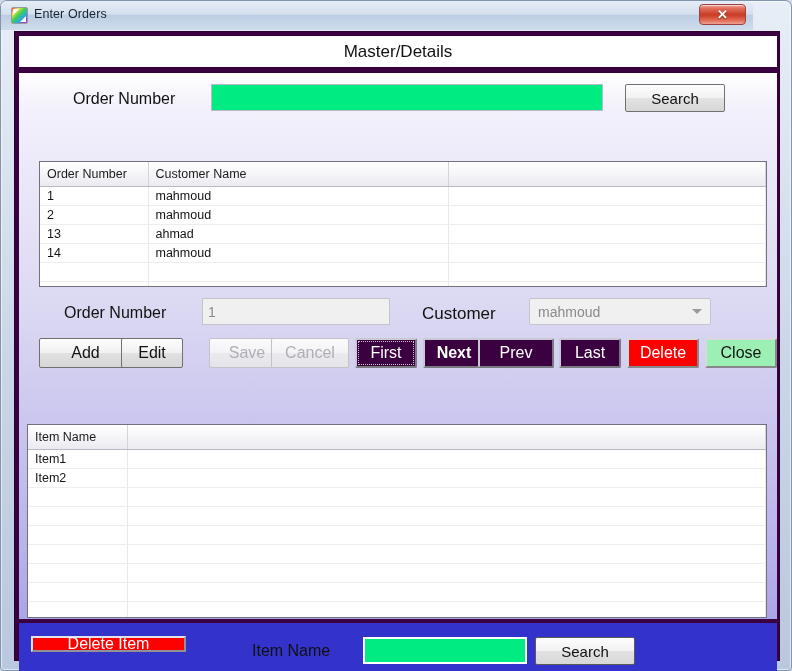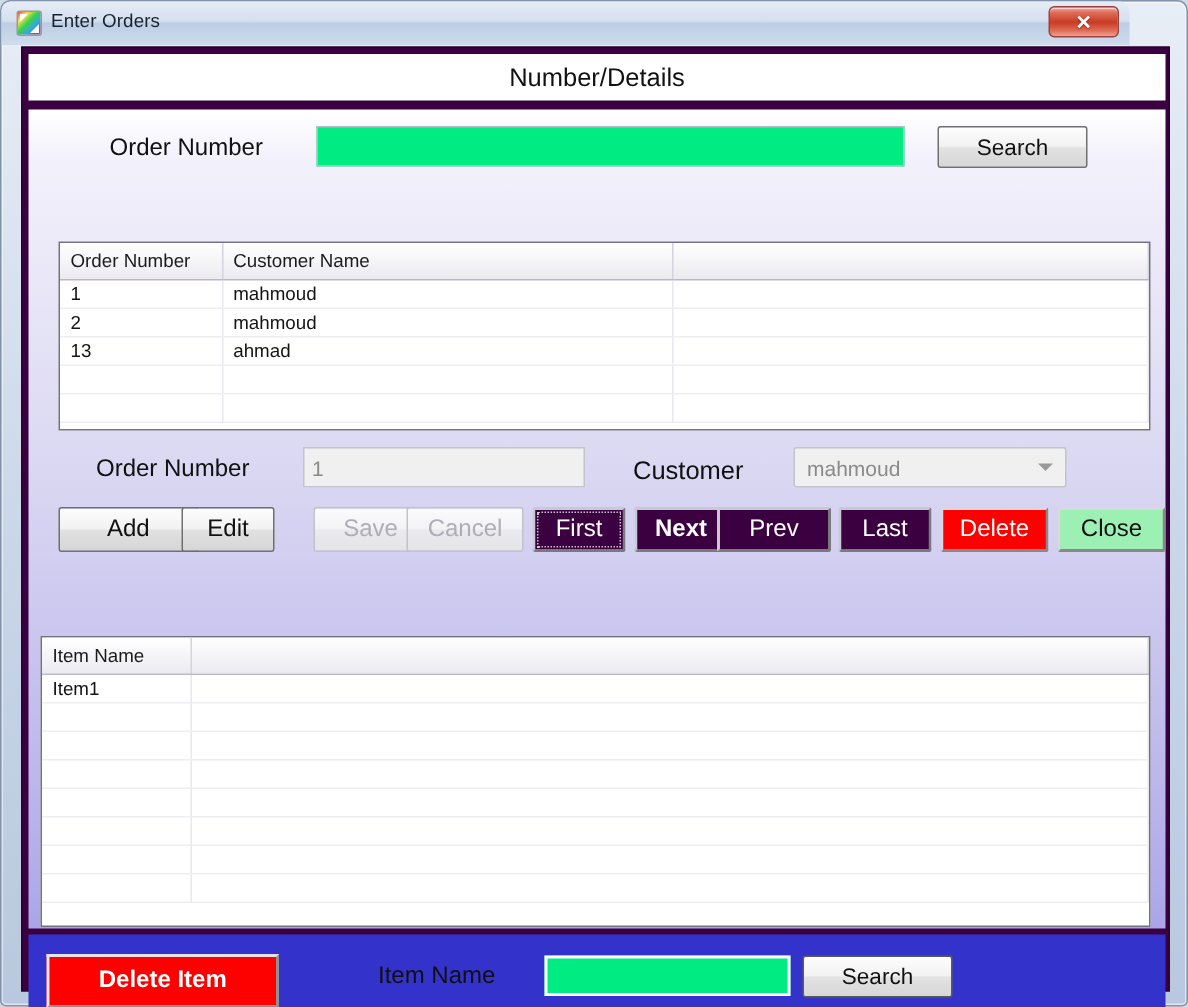"Number/Details" div { text: Number/Details -> Master/Details }
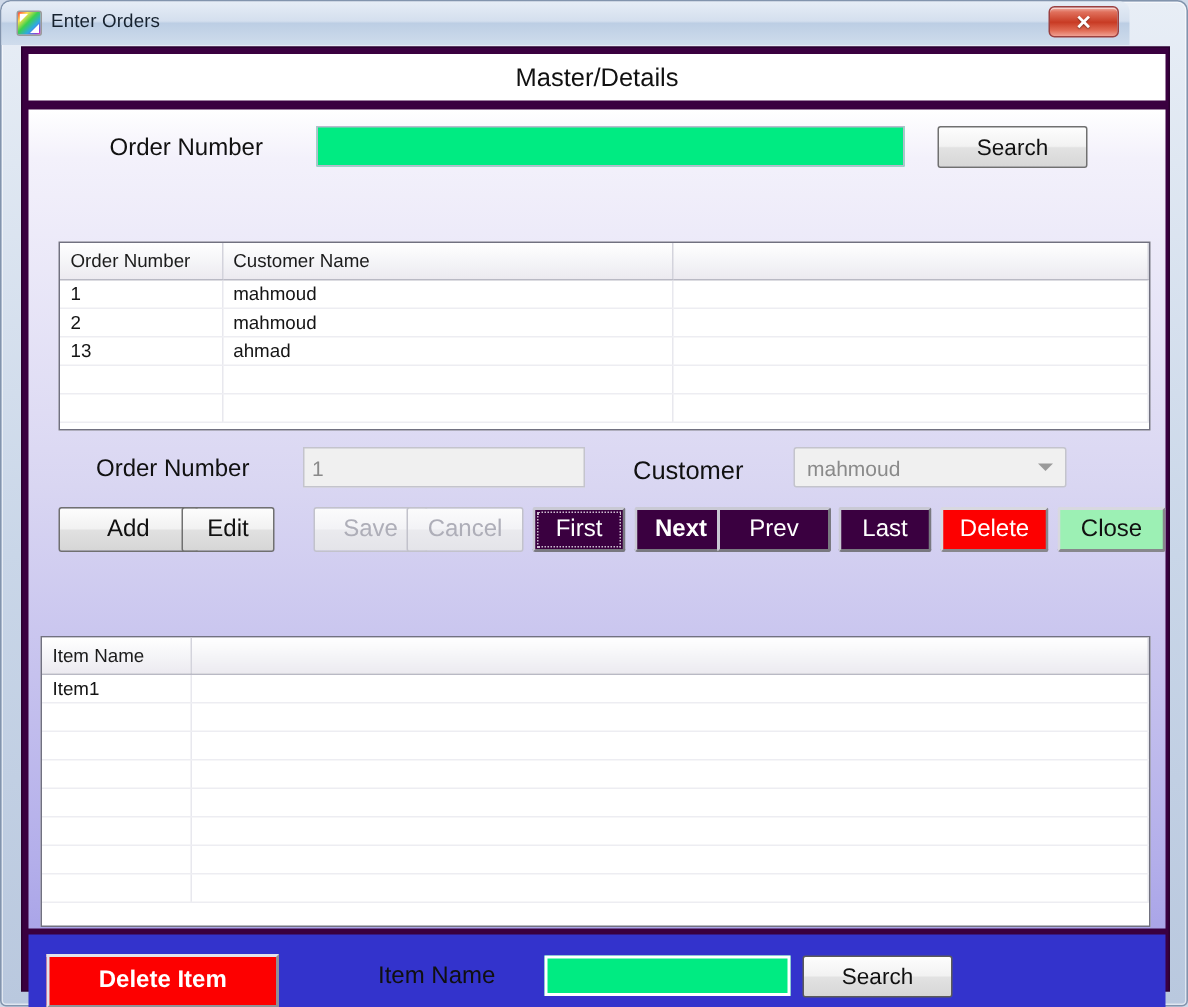"14" tr { html: none -> <tr> <td>14</td> <td>mahmoud</td> <td></td> </tr> }
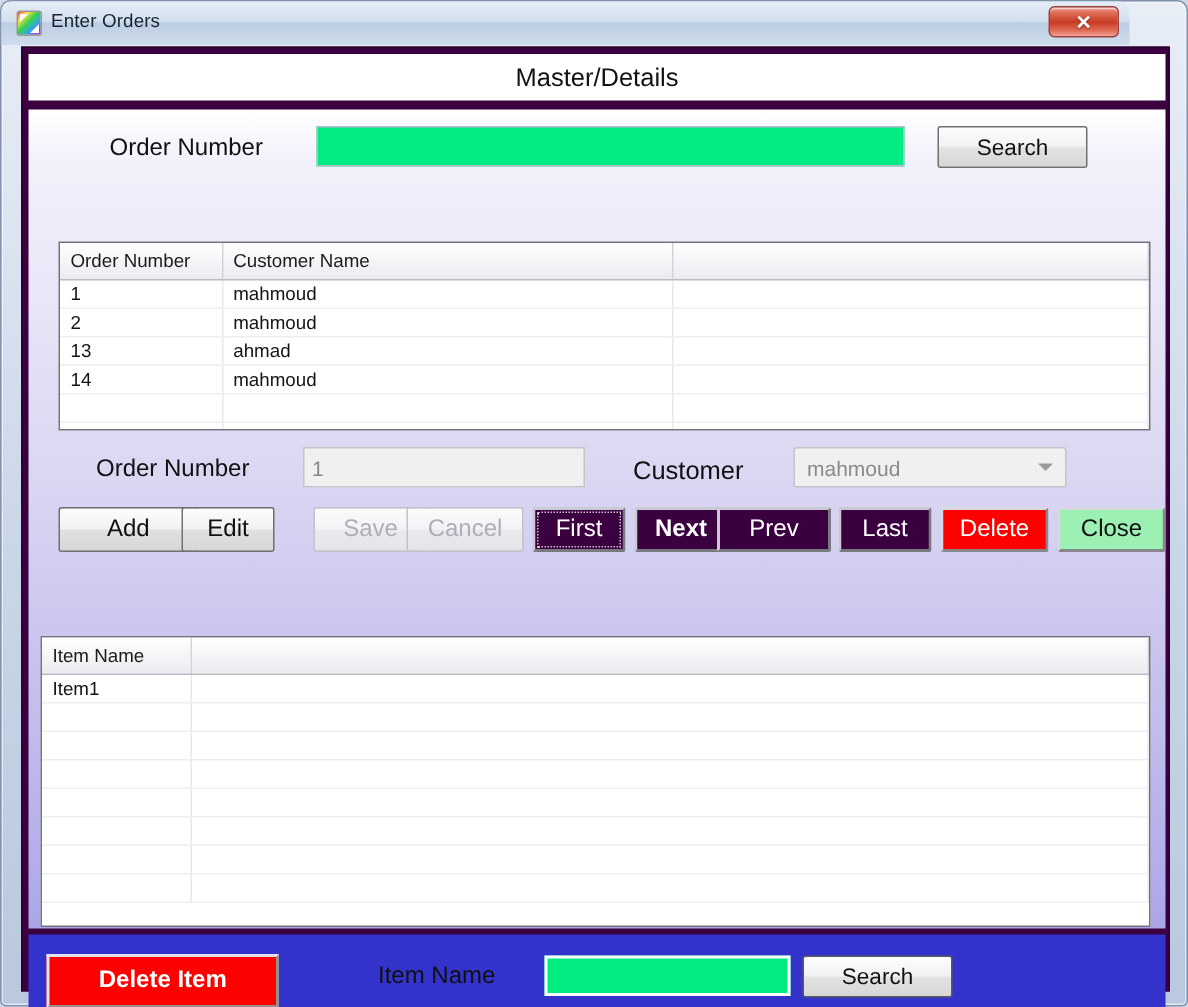"Item2" tr { html: none -> <tr> <td>Item2</td> <td></td> </tr> }
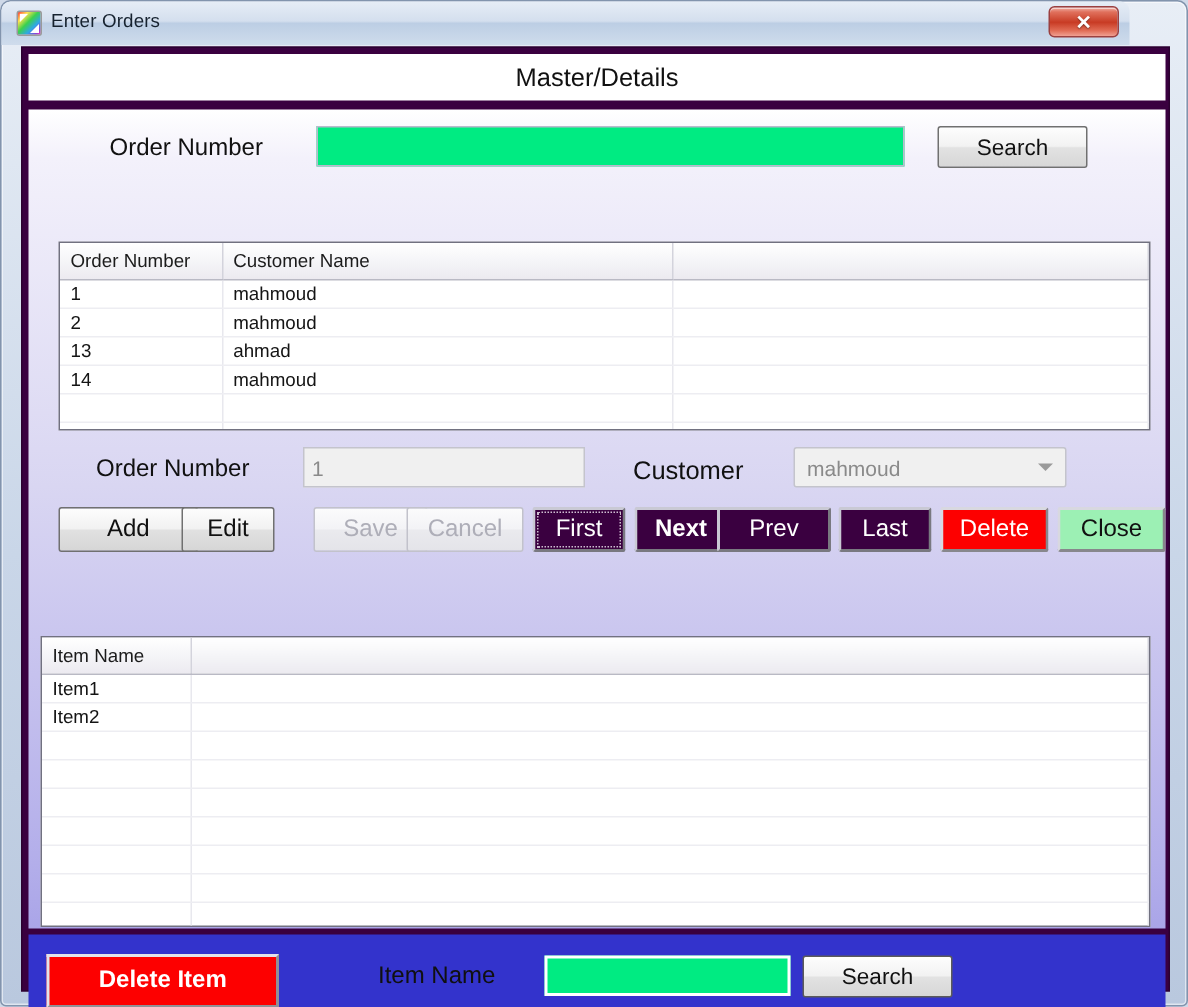"Delete Item" #btn-delete-item { font-weight: bold -> none; height: 36px -> 16px }
